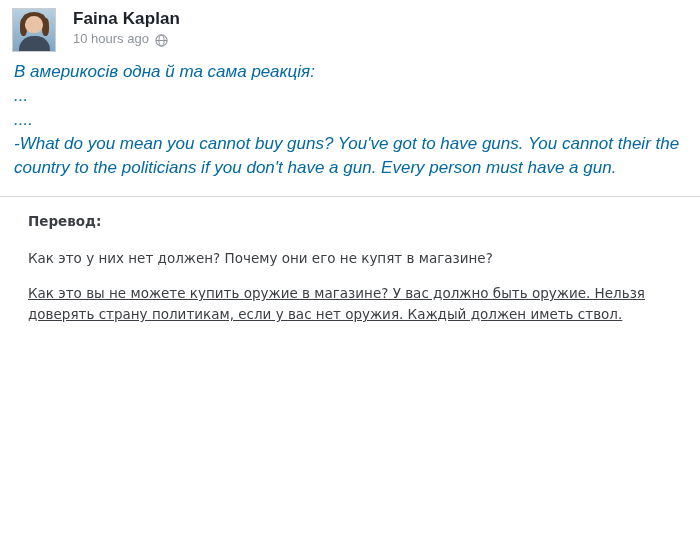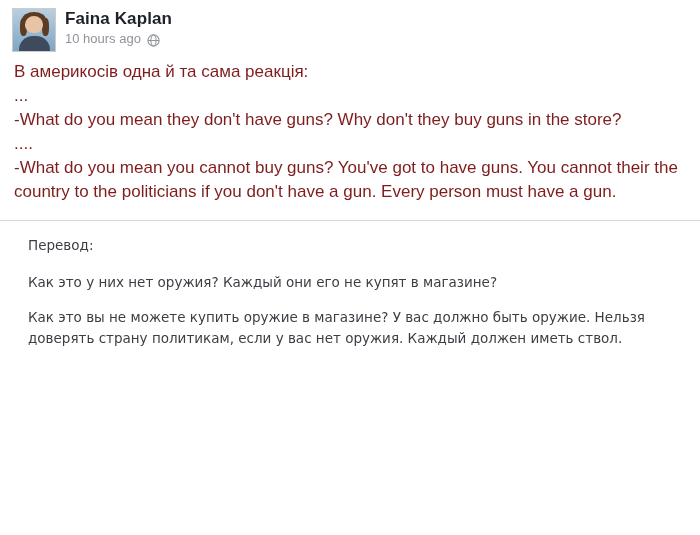"Faina Kaplan" .header-text { margin-left: 9px -> 17px }
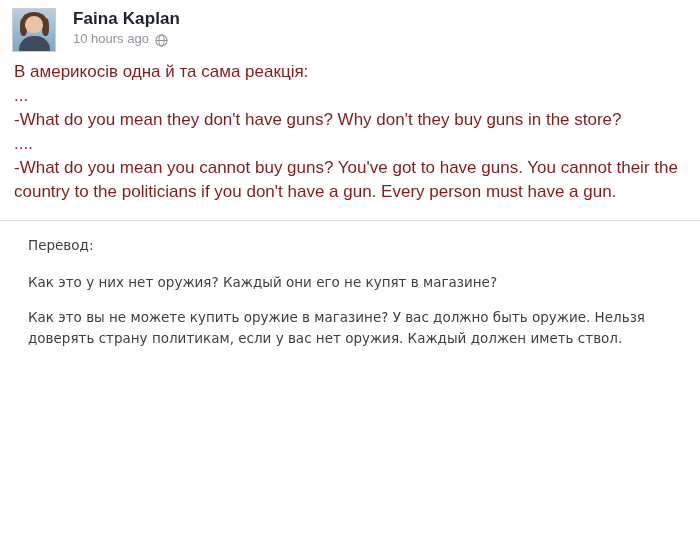"В америкосів одна й та" .post-body { color: #7f1d1d -> #0369a1; font-style: none -> italic }
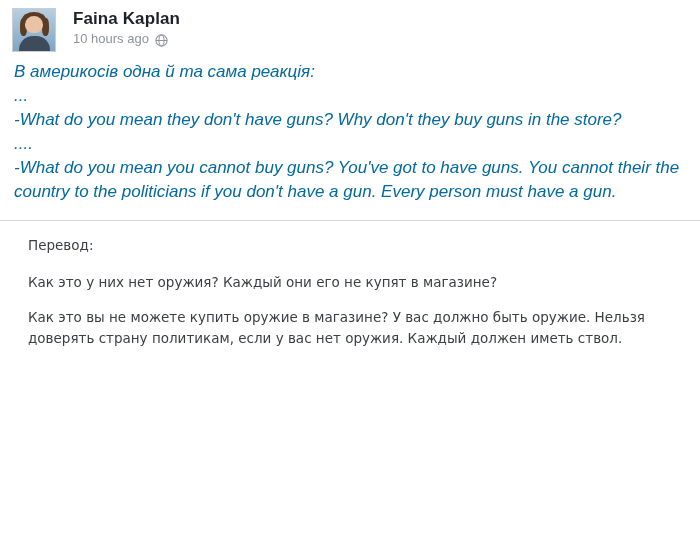"-What do you mean they" p { html: <p>-What do you mean they don't have guns? Why don't they buy guns in the store?</p> -> none }
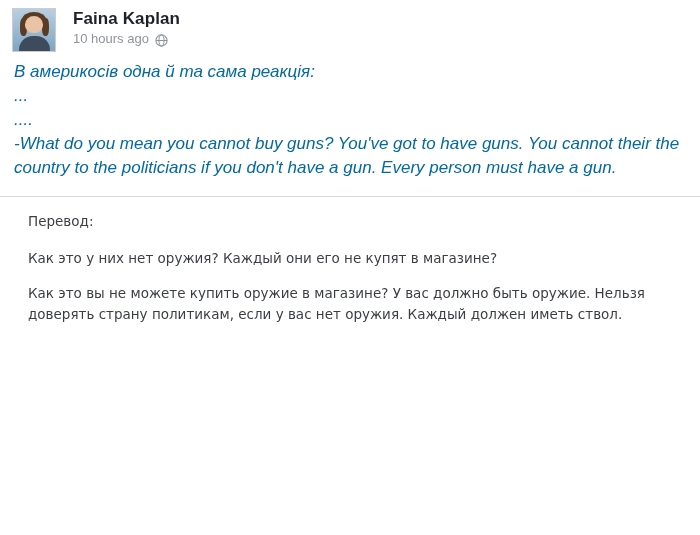"Перевод:" .translation .label { font-weight: none -> bold }
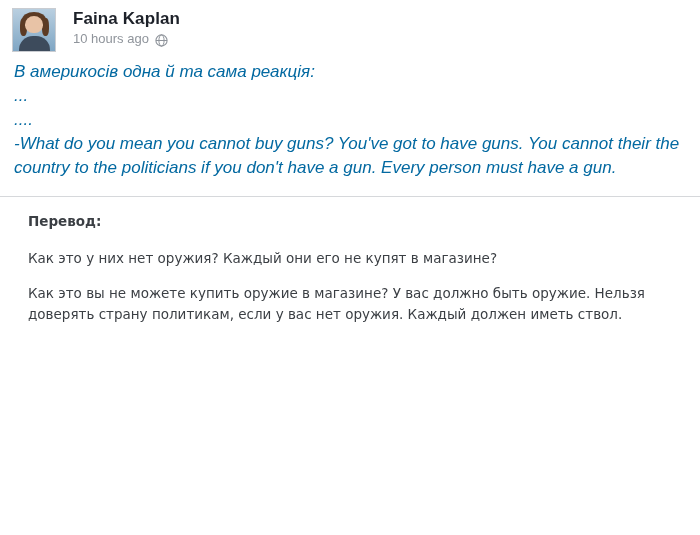"Как это у них нет" p { text: оружия? Каждый -> должен? Почему }
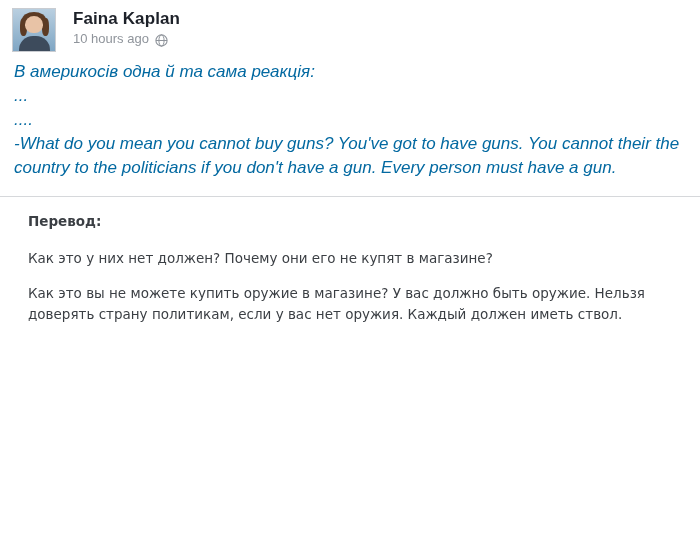"Как это вы не можете" .translation p:last-child { text-decoration: none -> underline }
